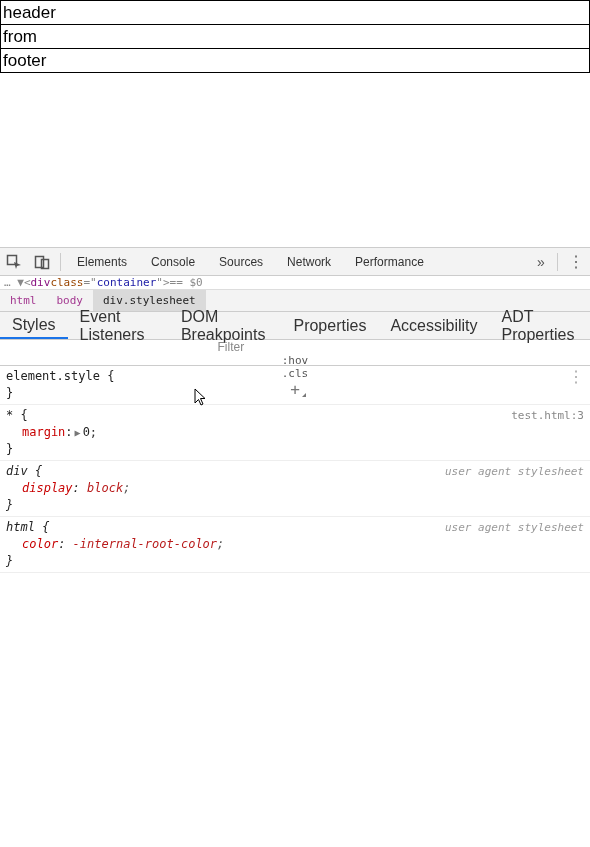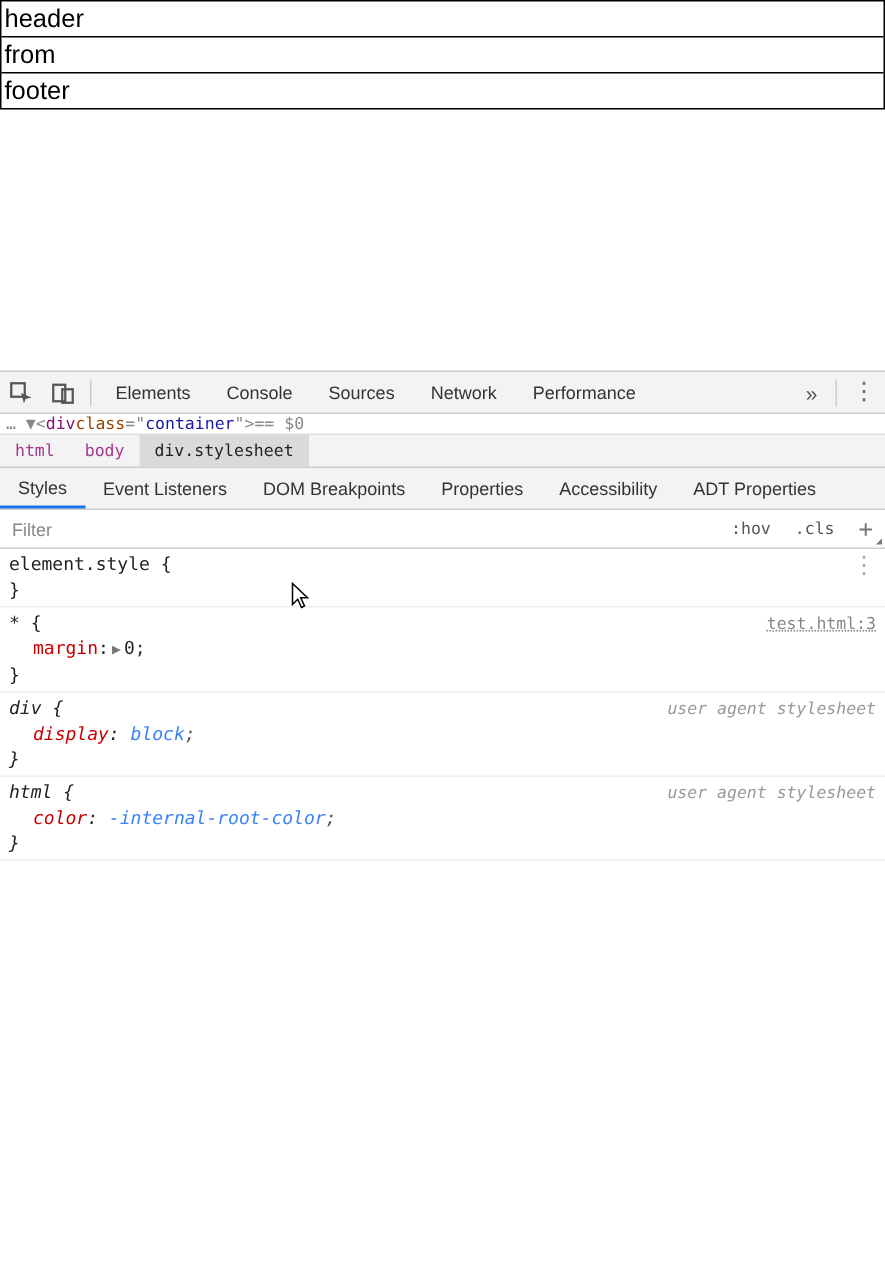"Styles" .dt-subtabs { font-size: 12px -> 16px }
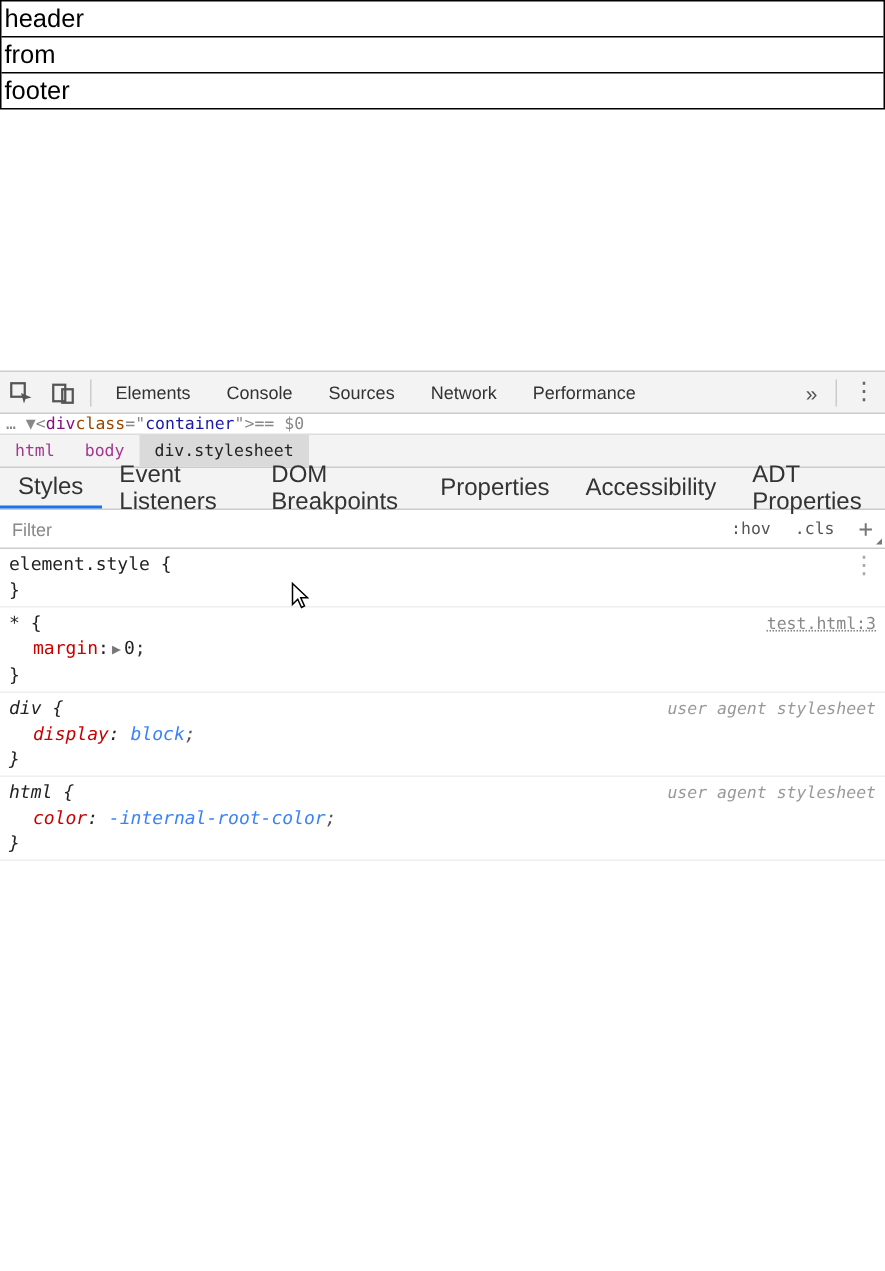"Filter" .dt-filterbar { flex-direction: none -> column }
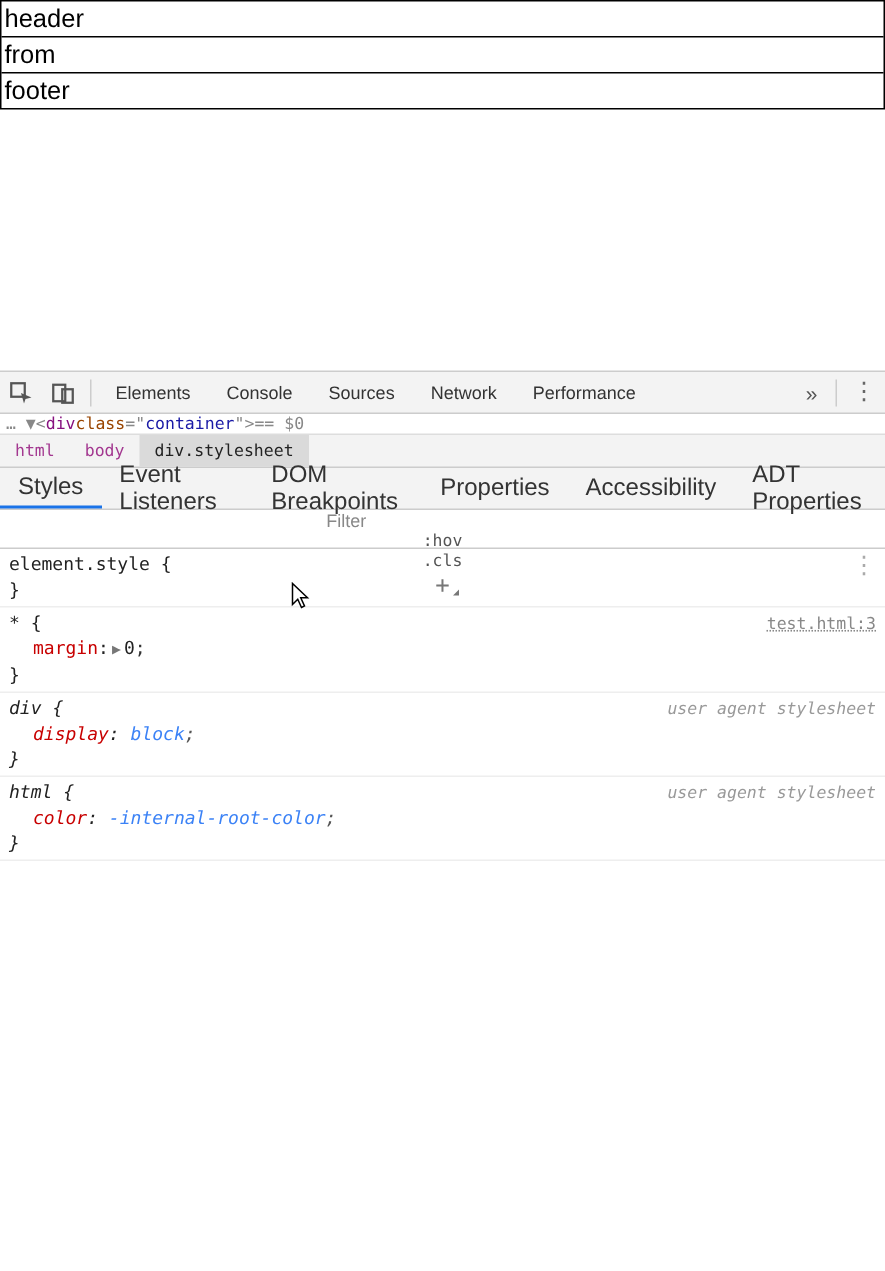"test.html:3" .rule .src { text-decoration: underline -> none }
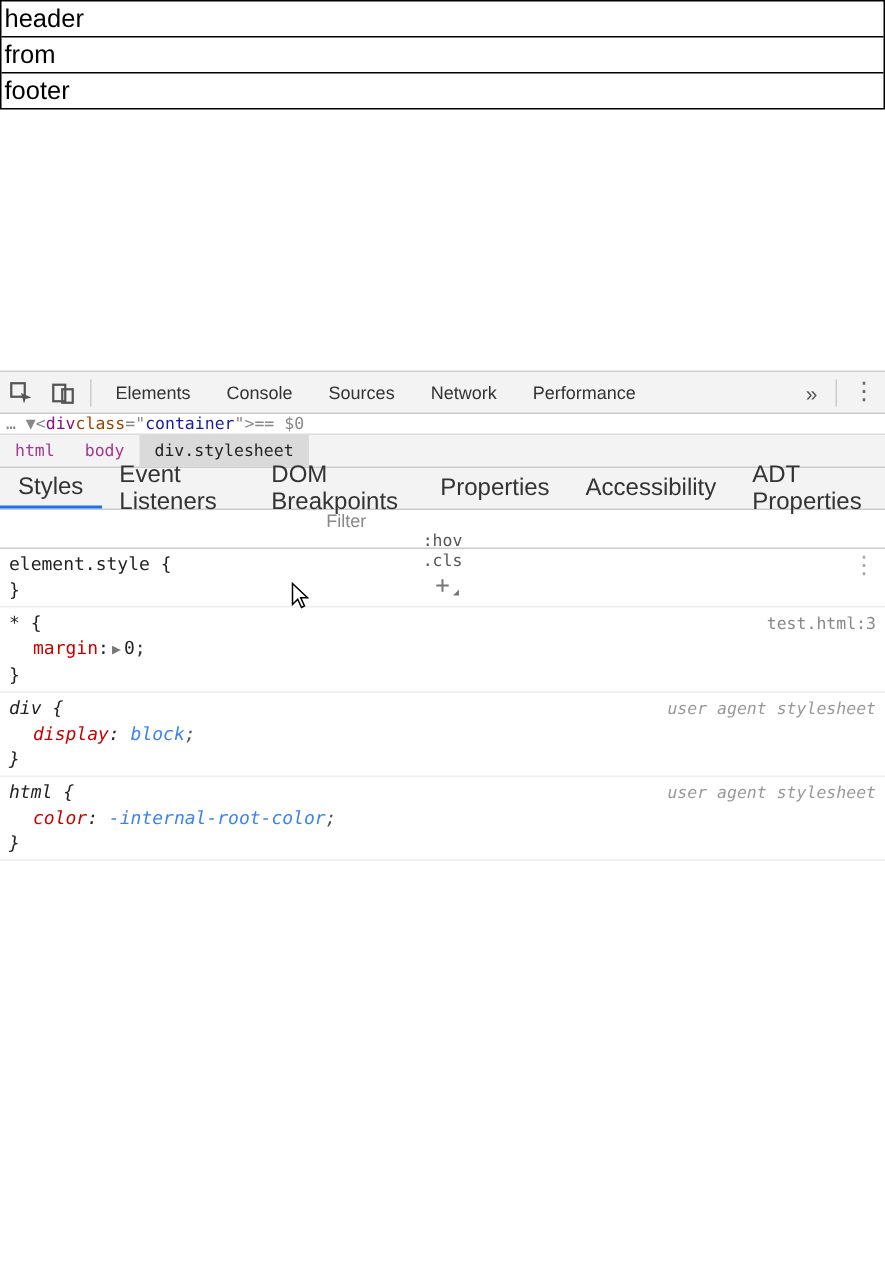"block" .rule.ua .val { color: #3b82f6 -> #b91c1c }
